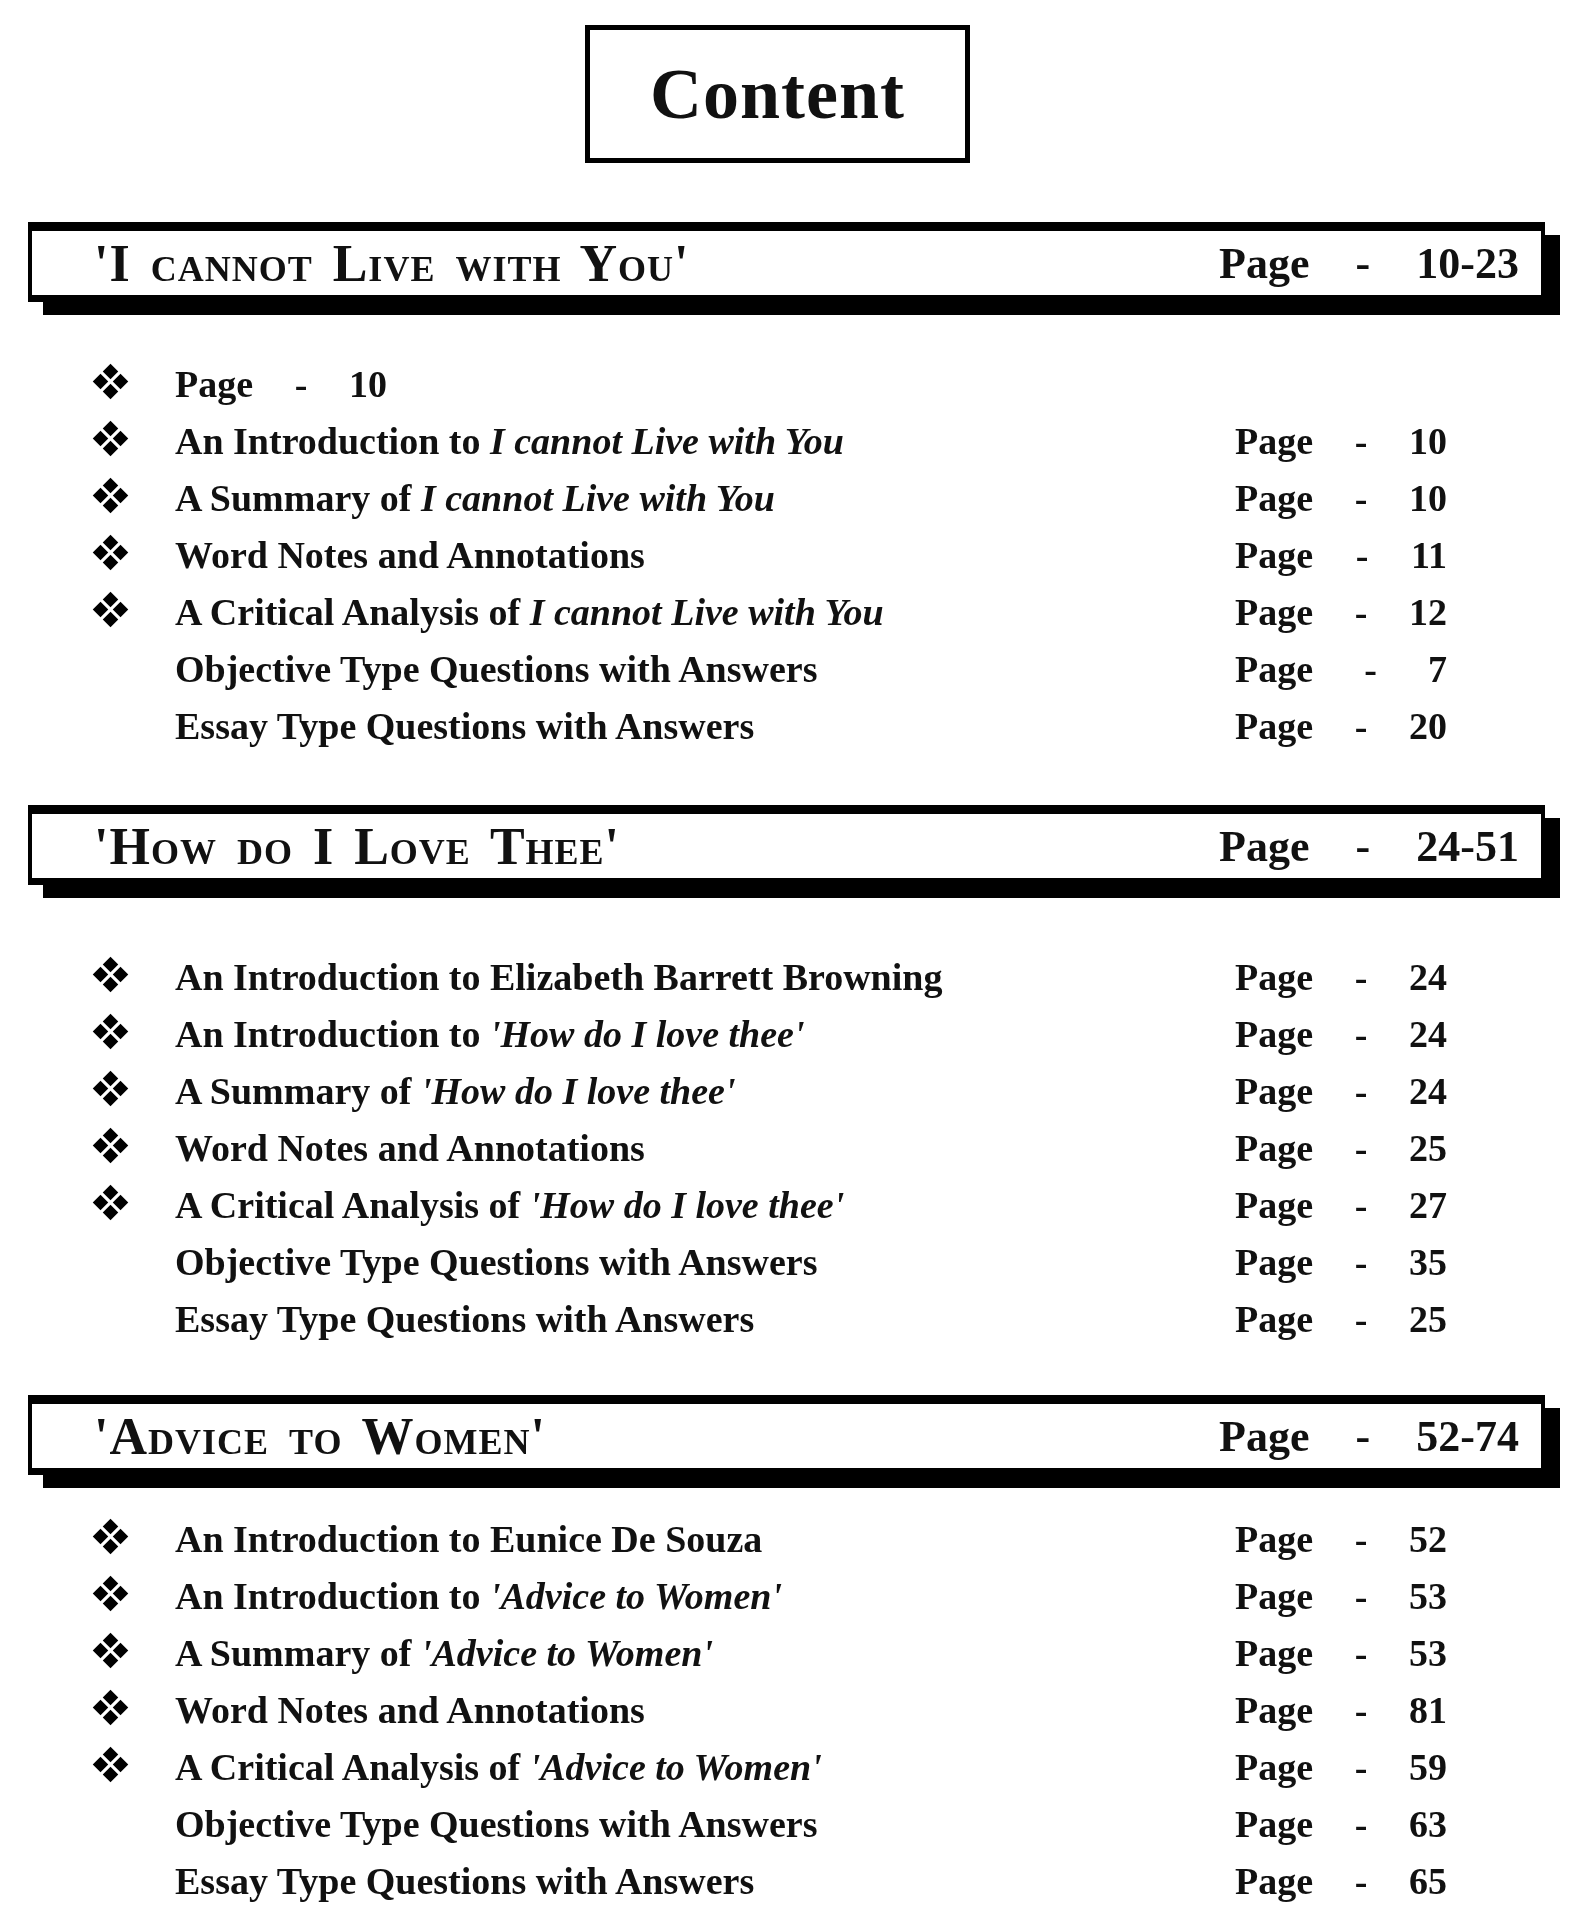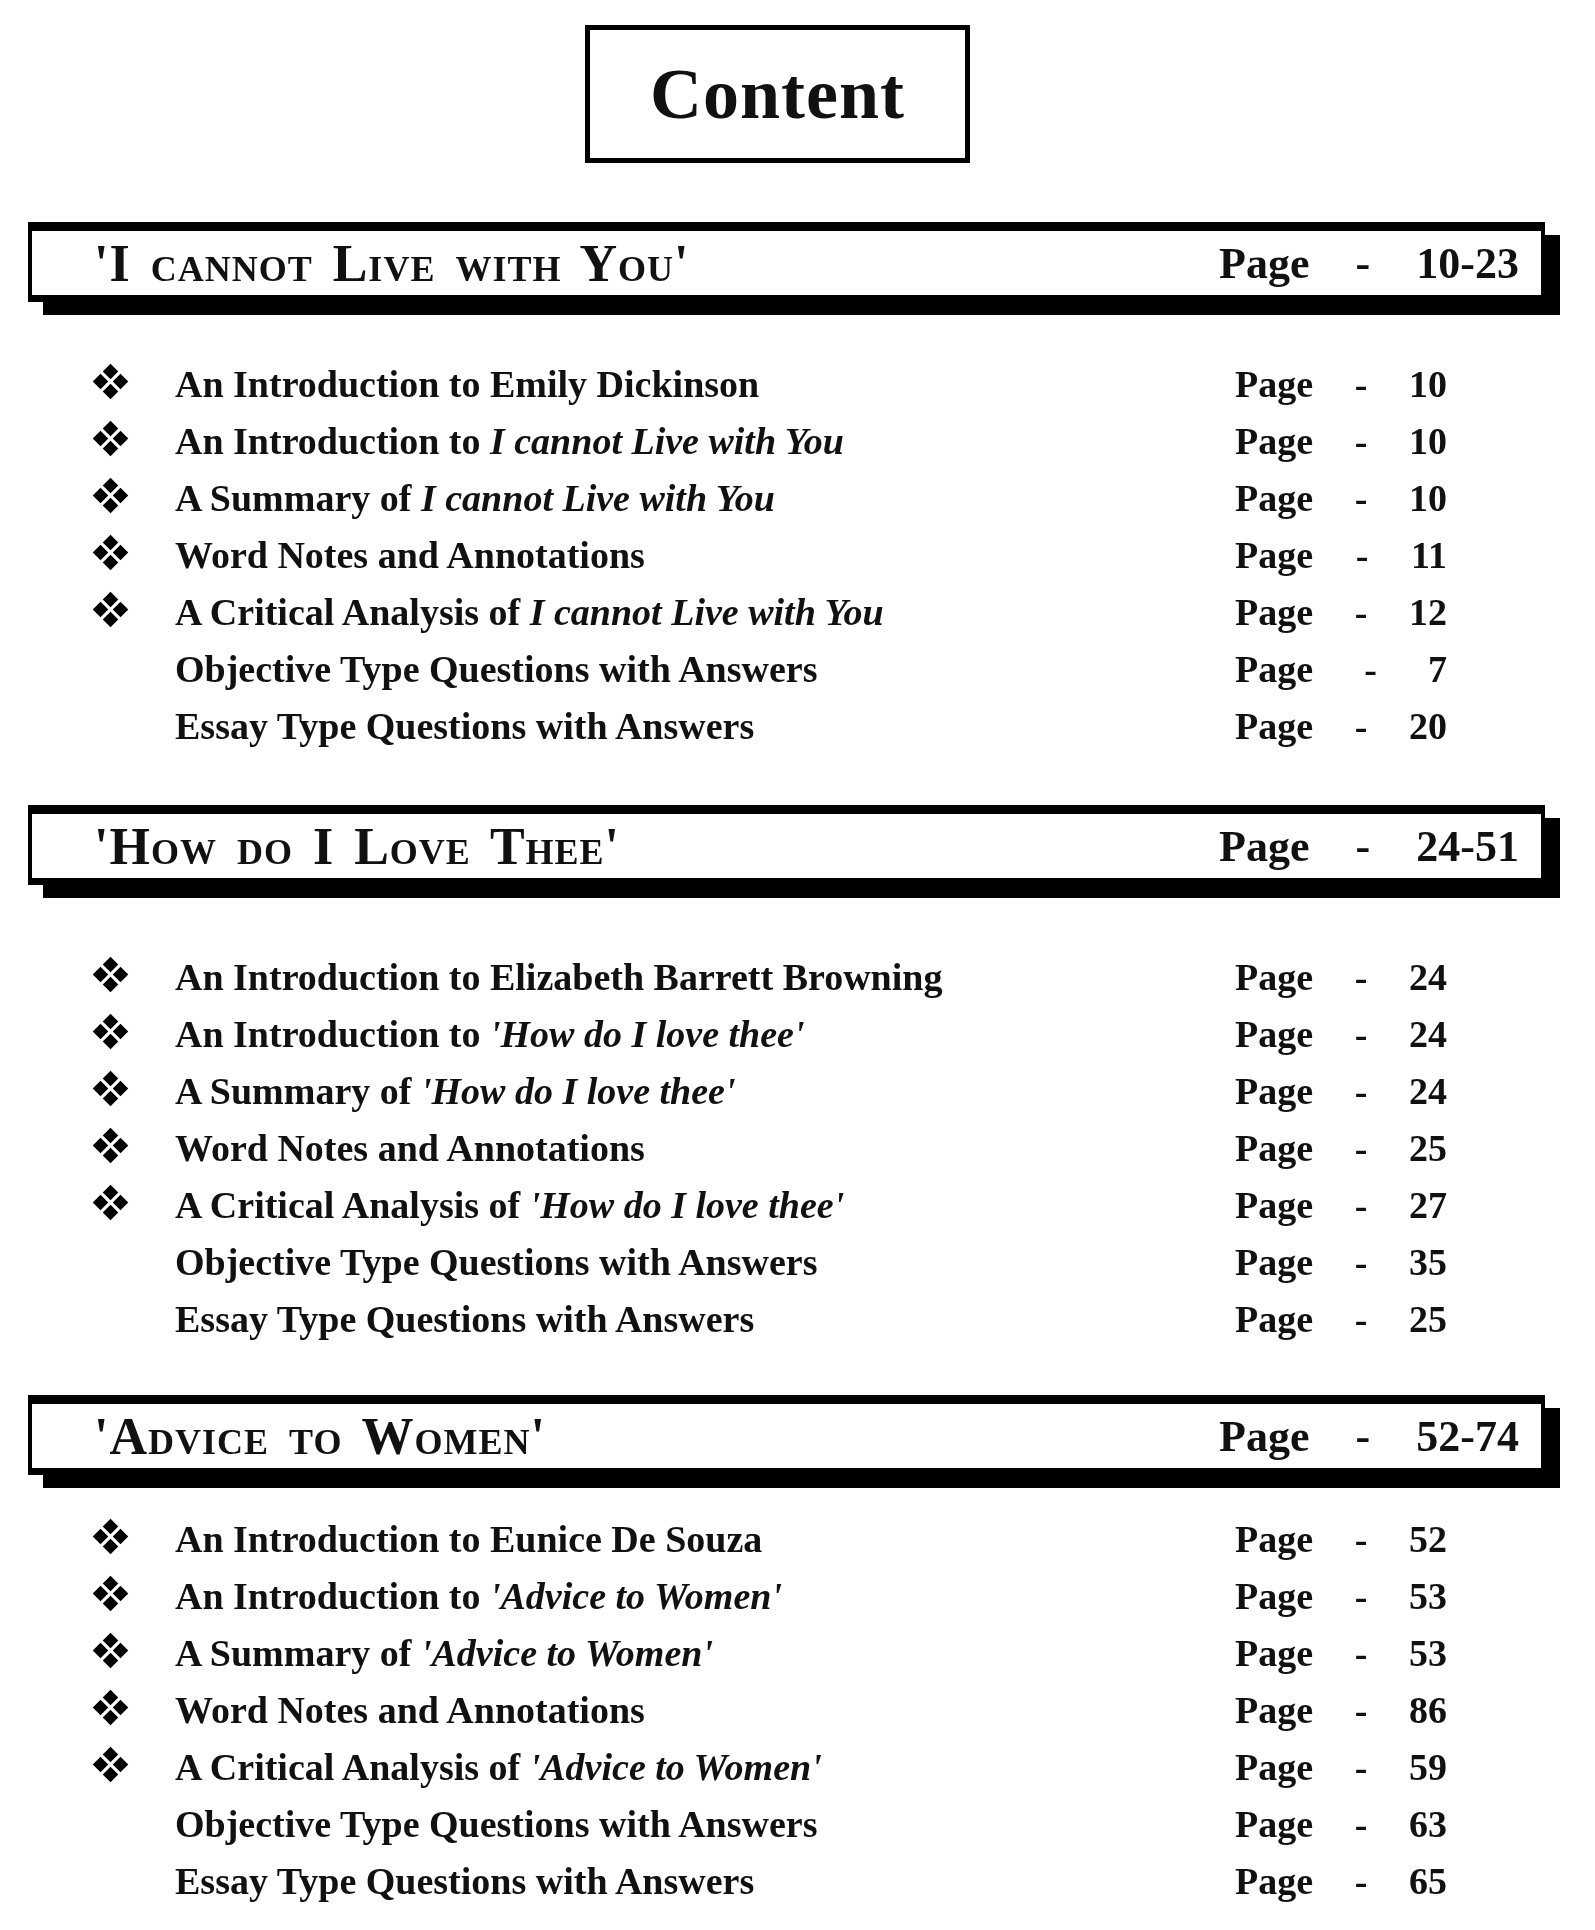"An Introduction to Emily Dickinson" span.itext { html: <span><span>An Introduction to Emily Dickinson</span><i></i></span> -> none }
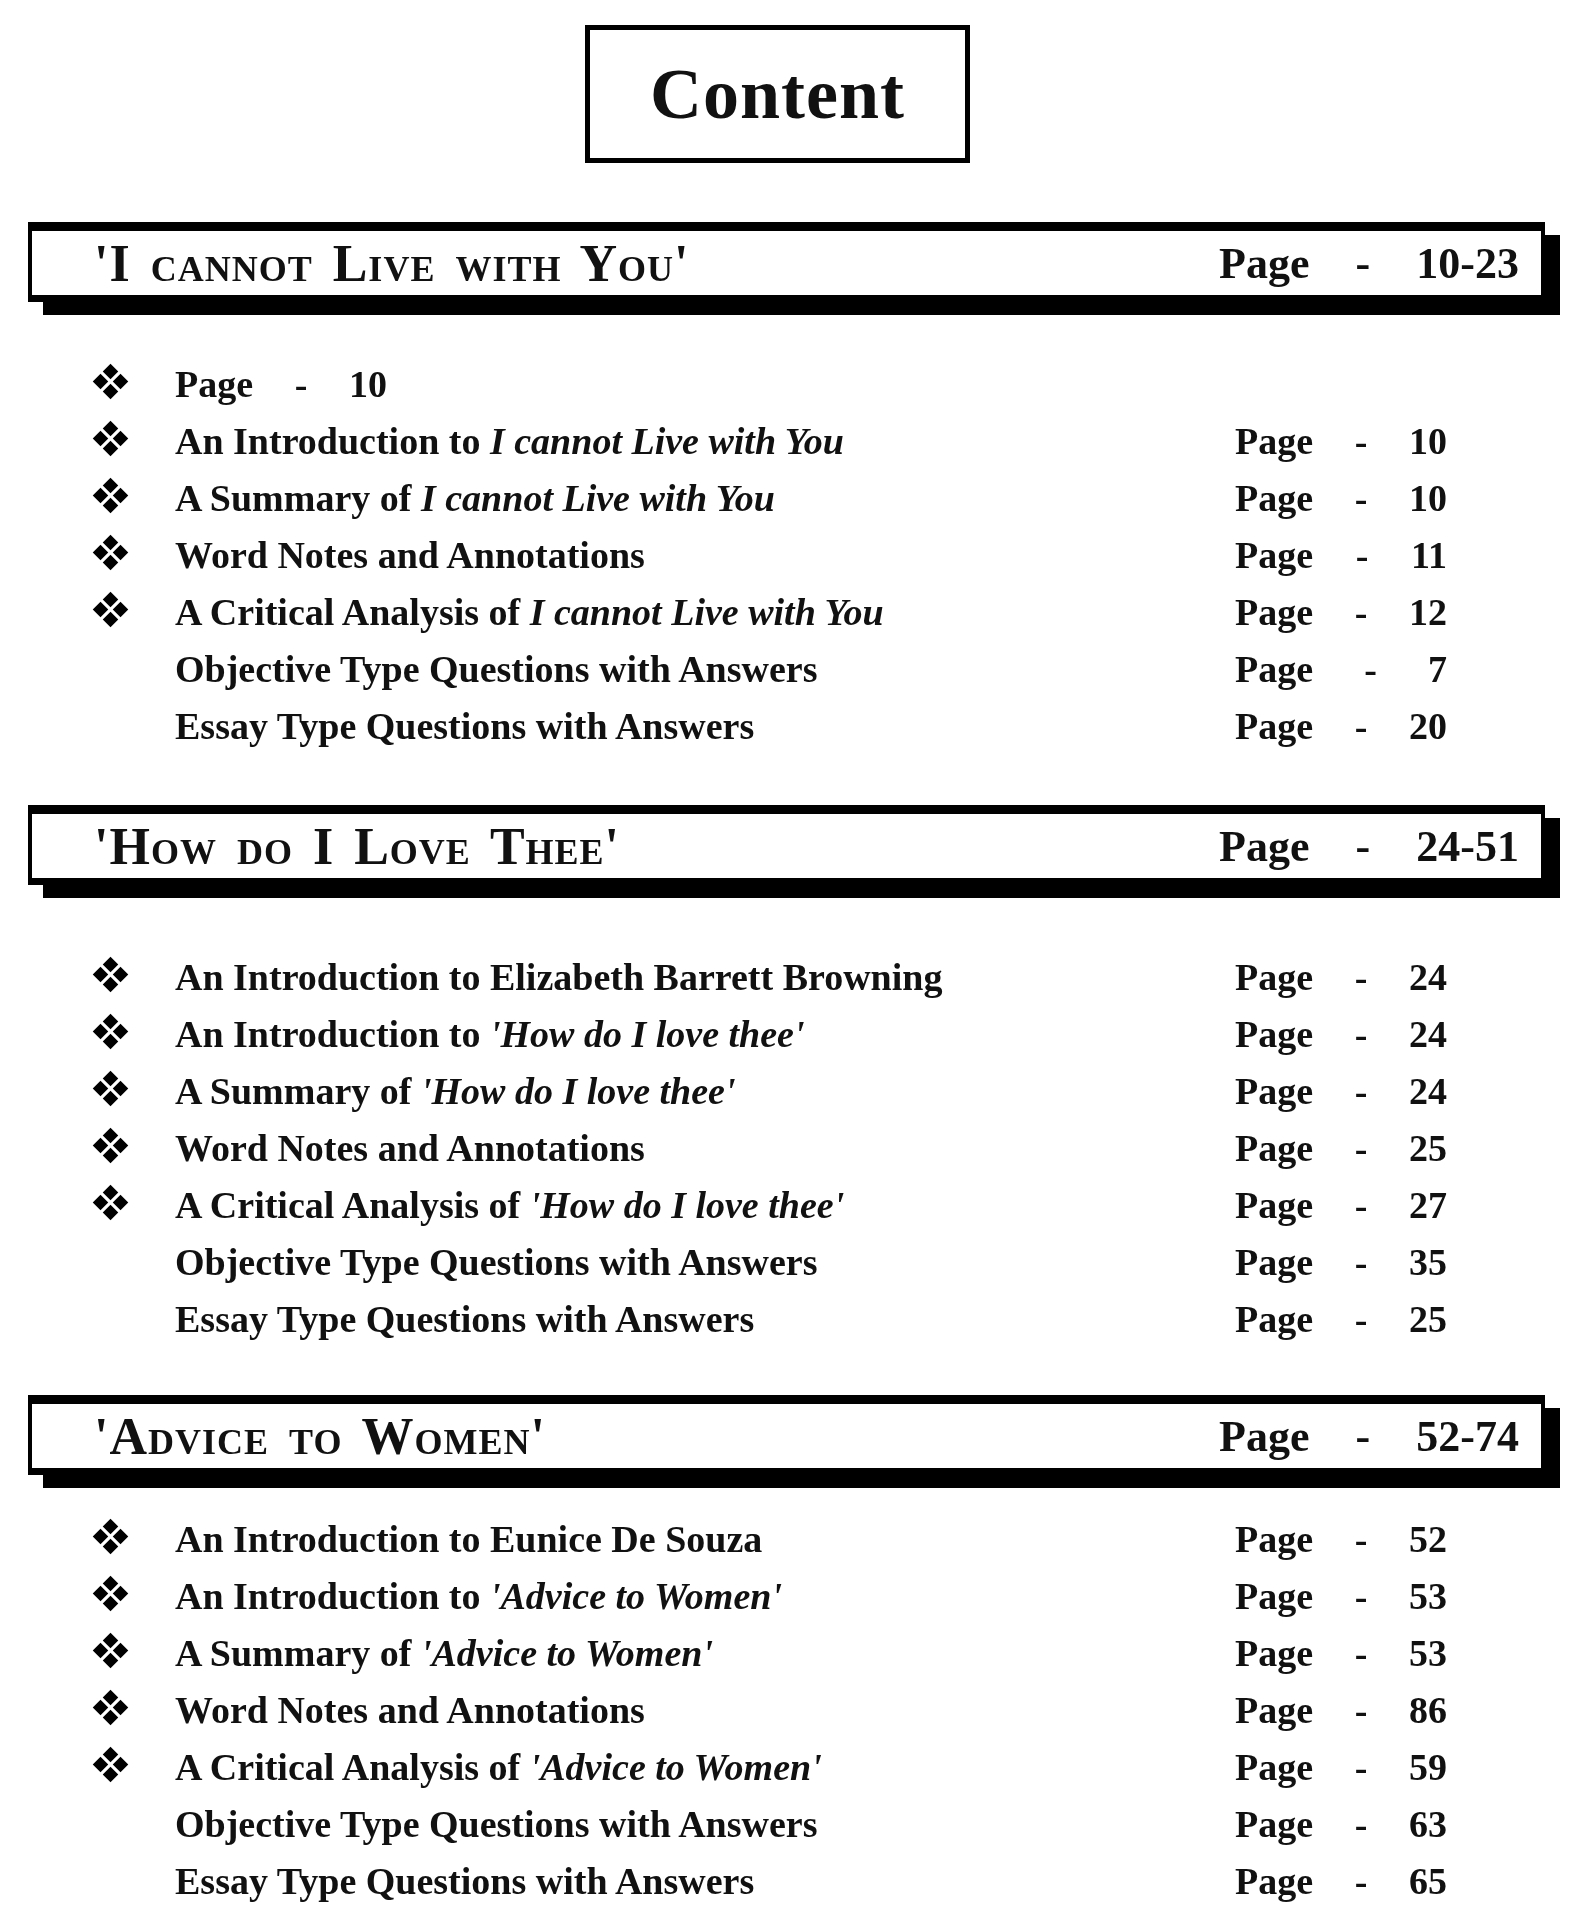"86" span { text: 86 -> 81 }
